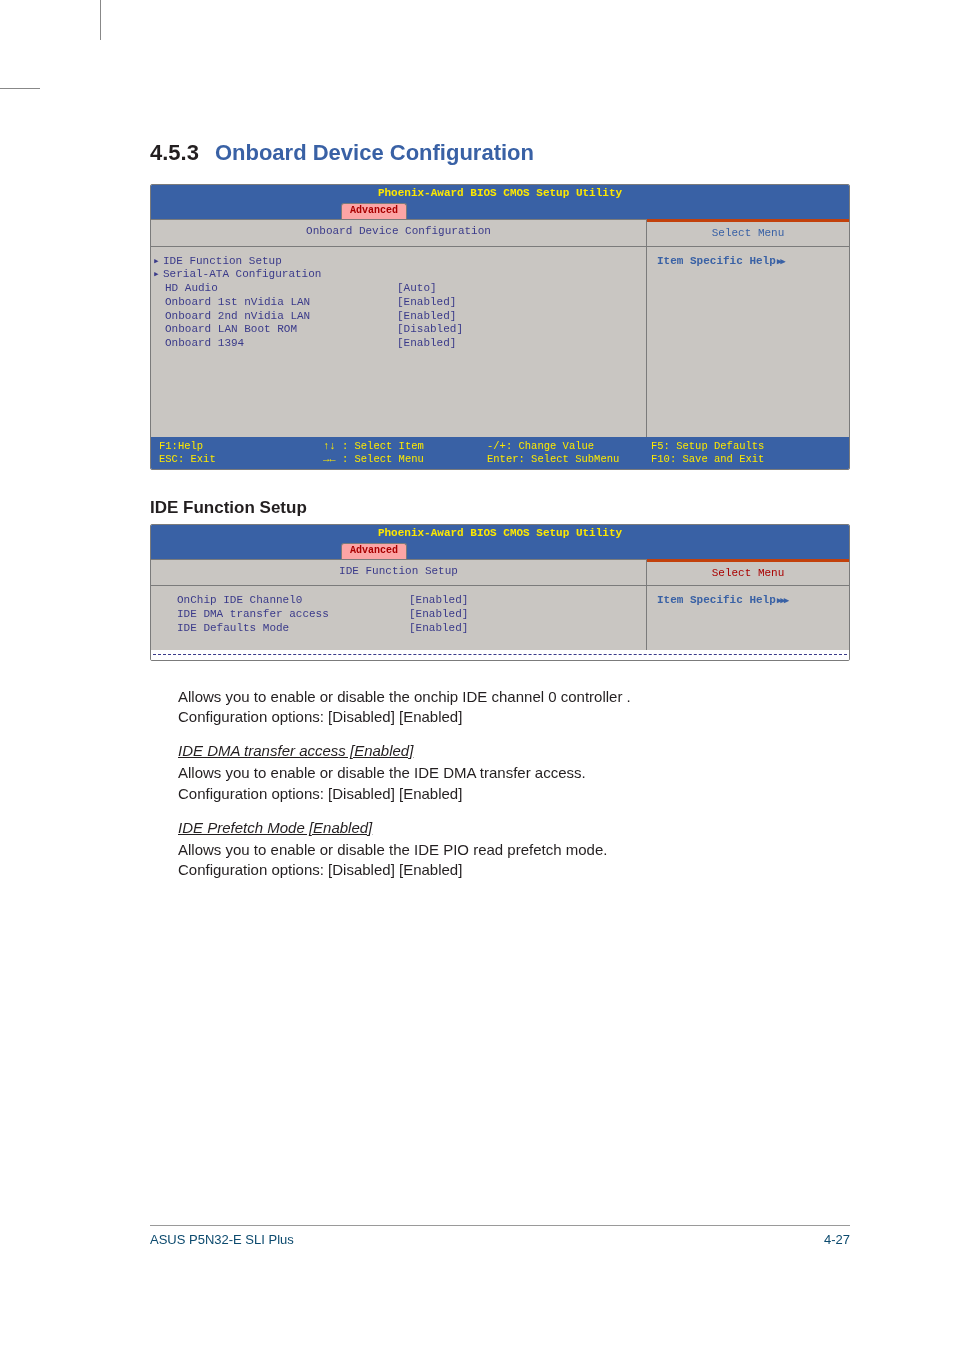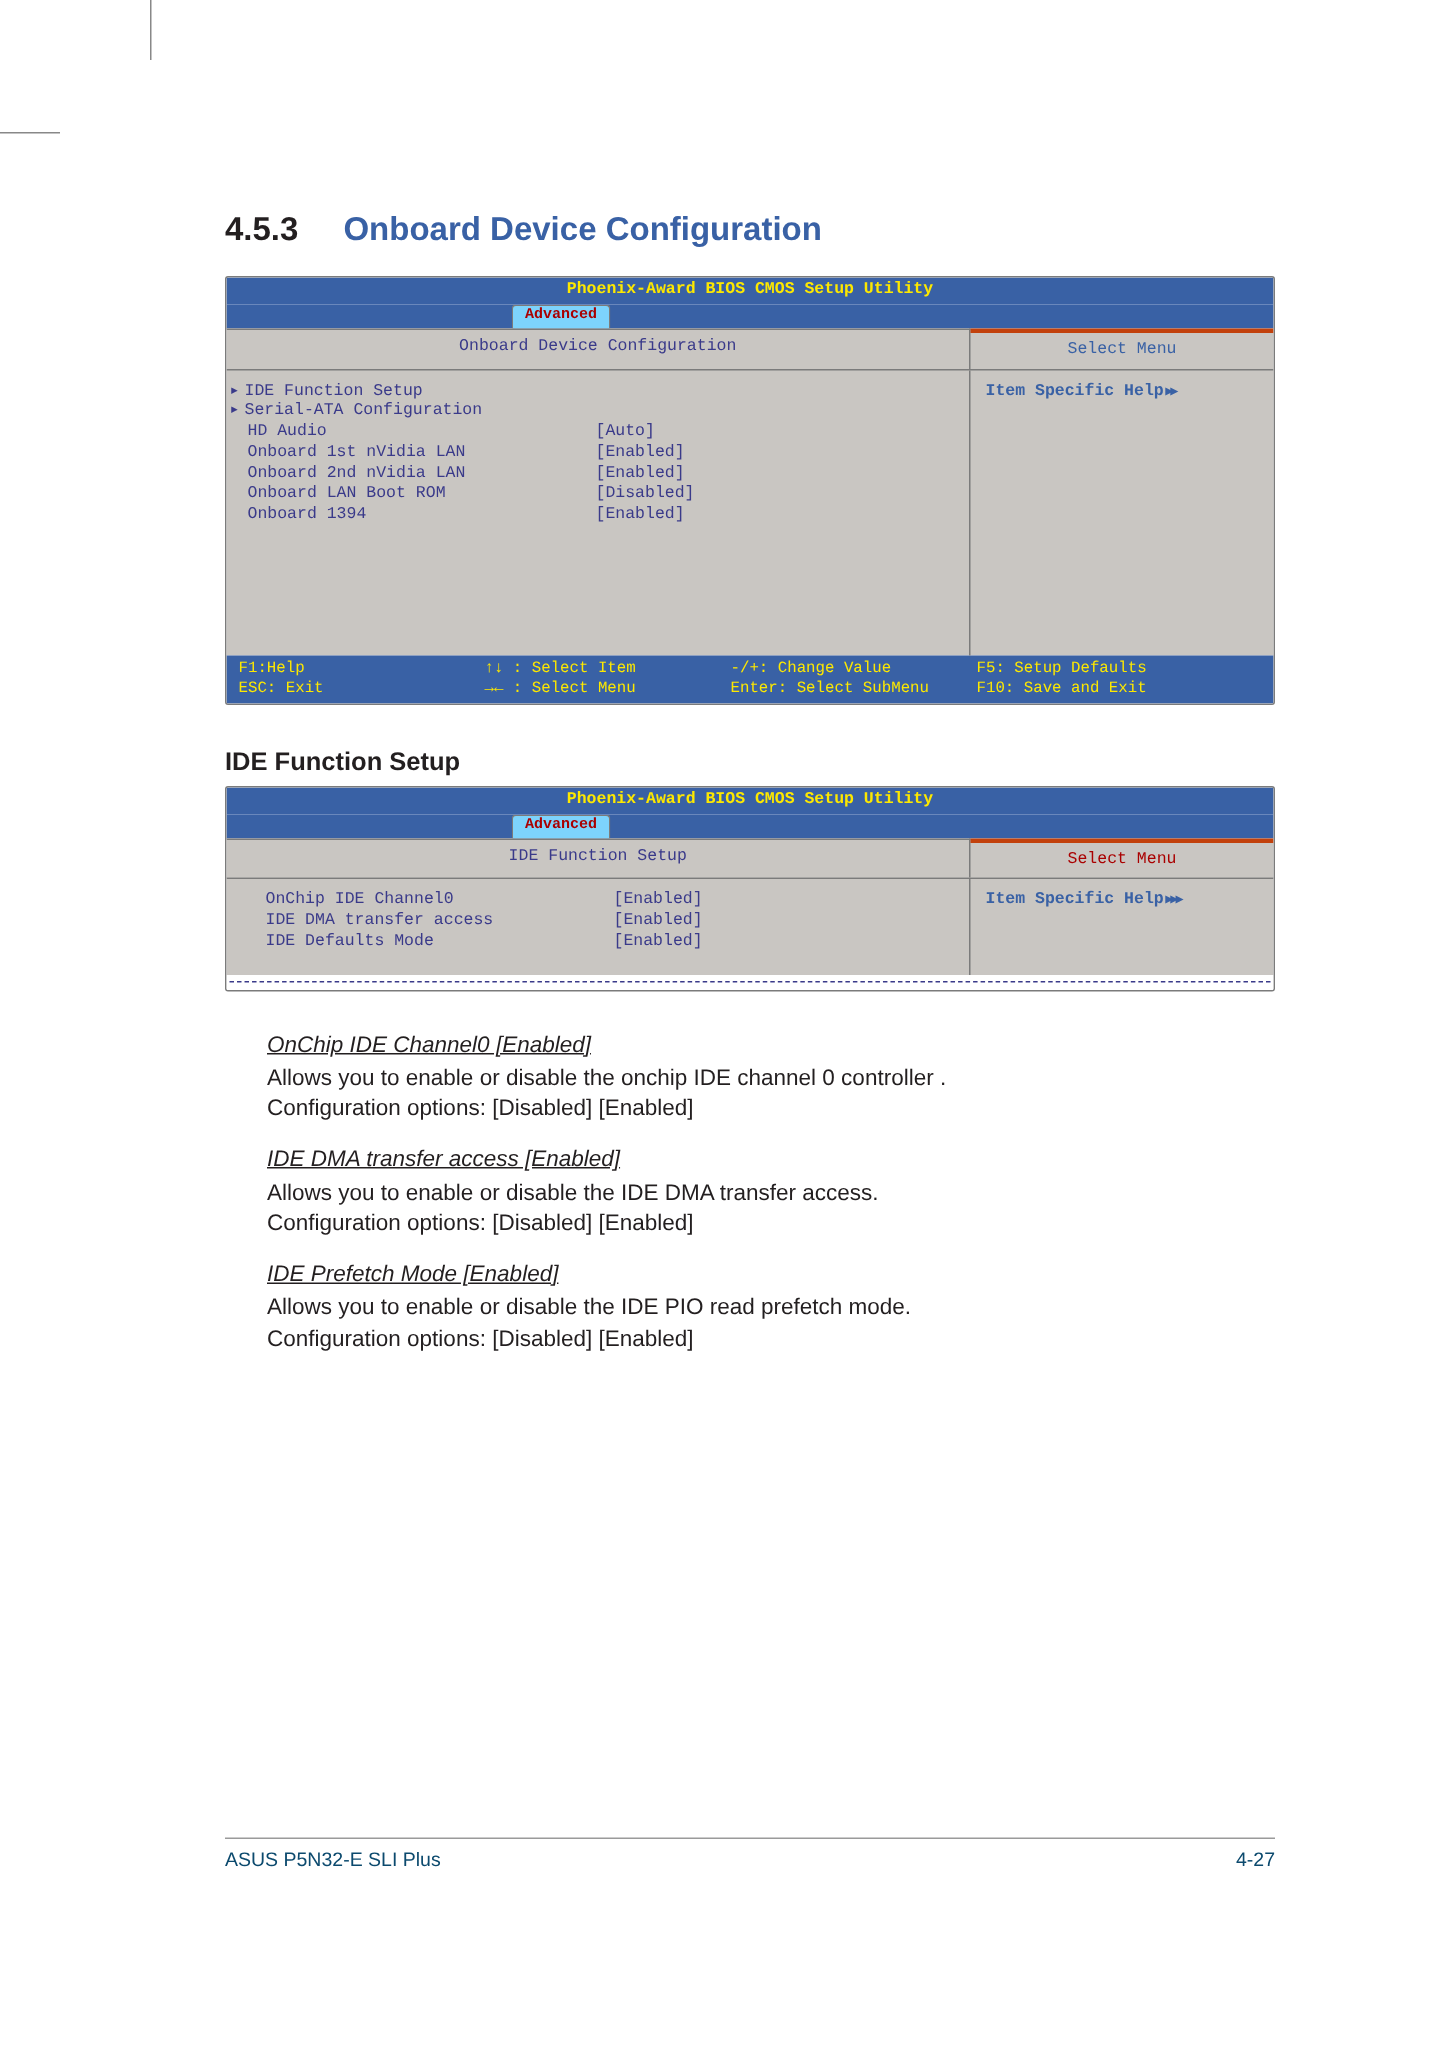"4.5.3" .sec-heading { gap: 30px -> 16px }
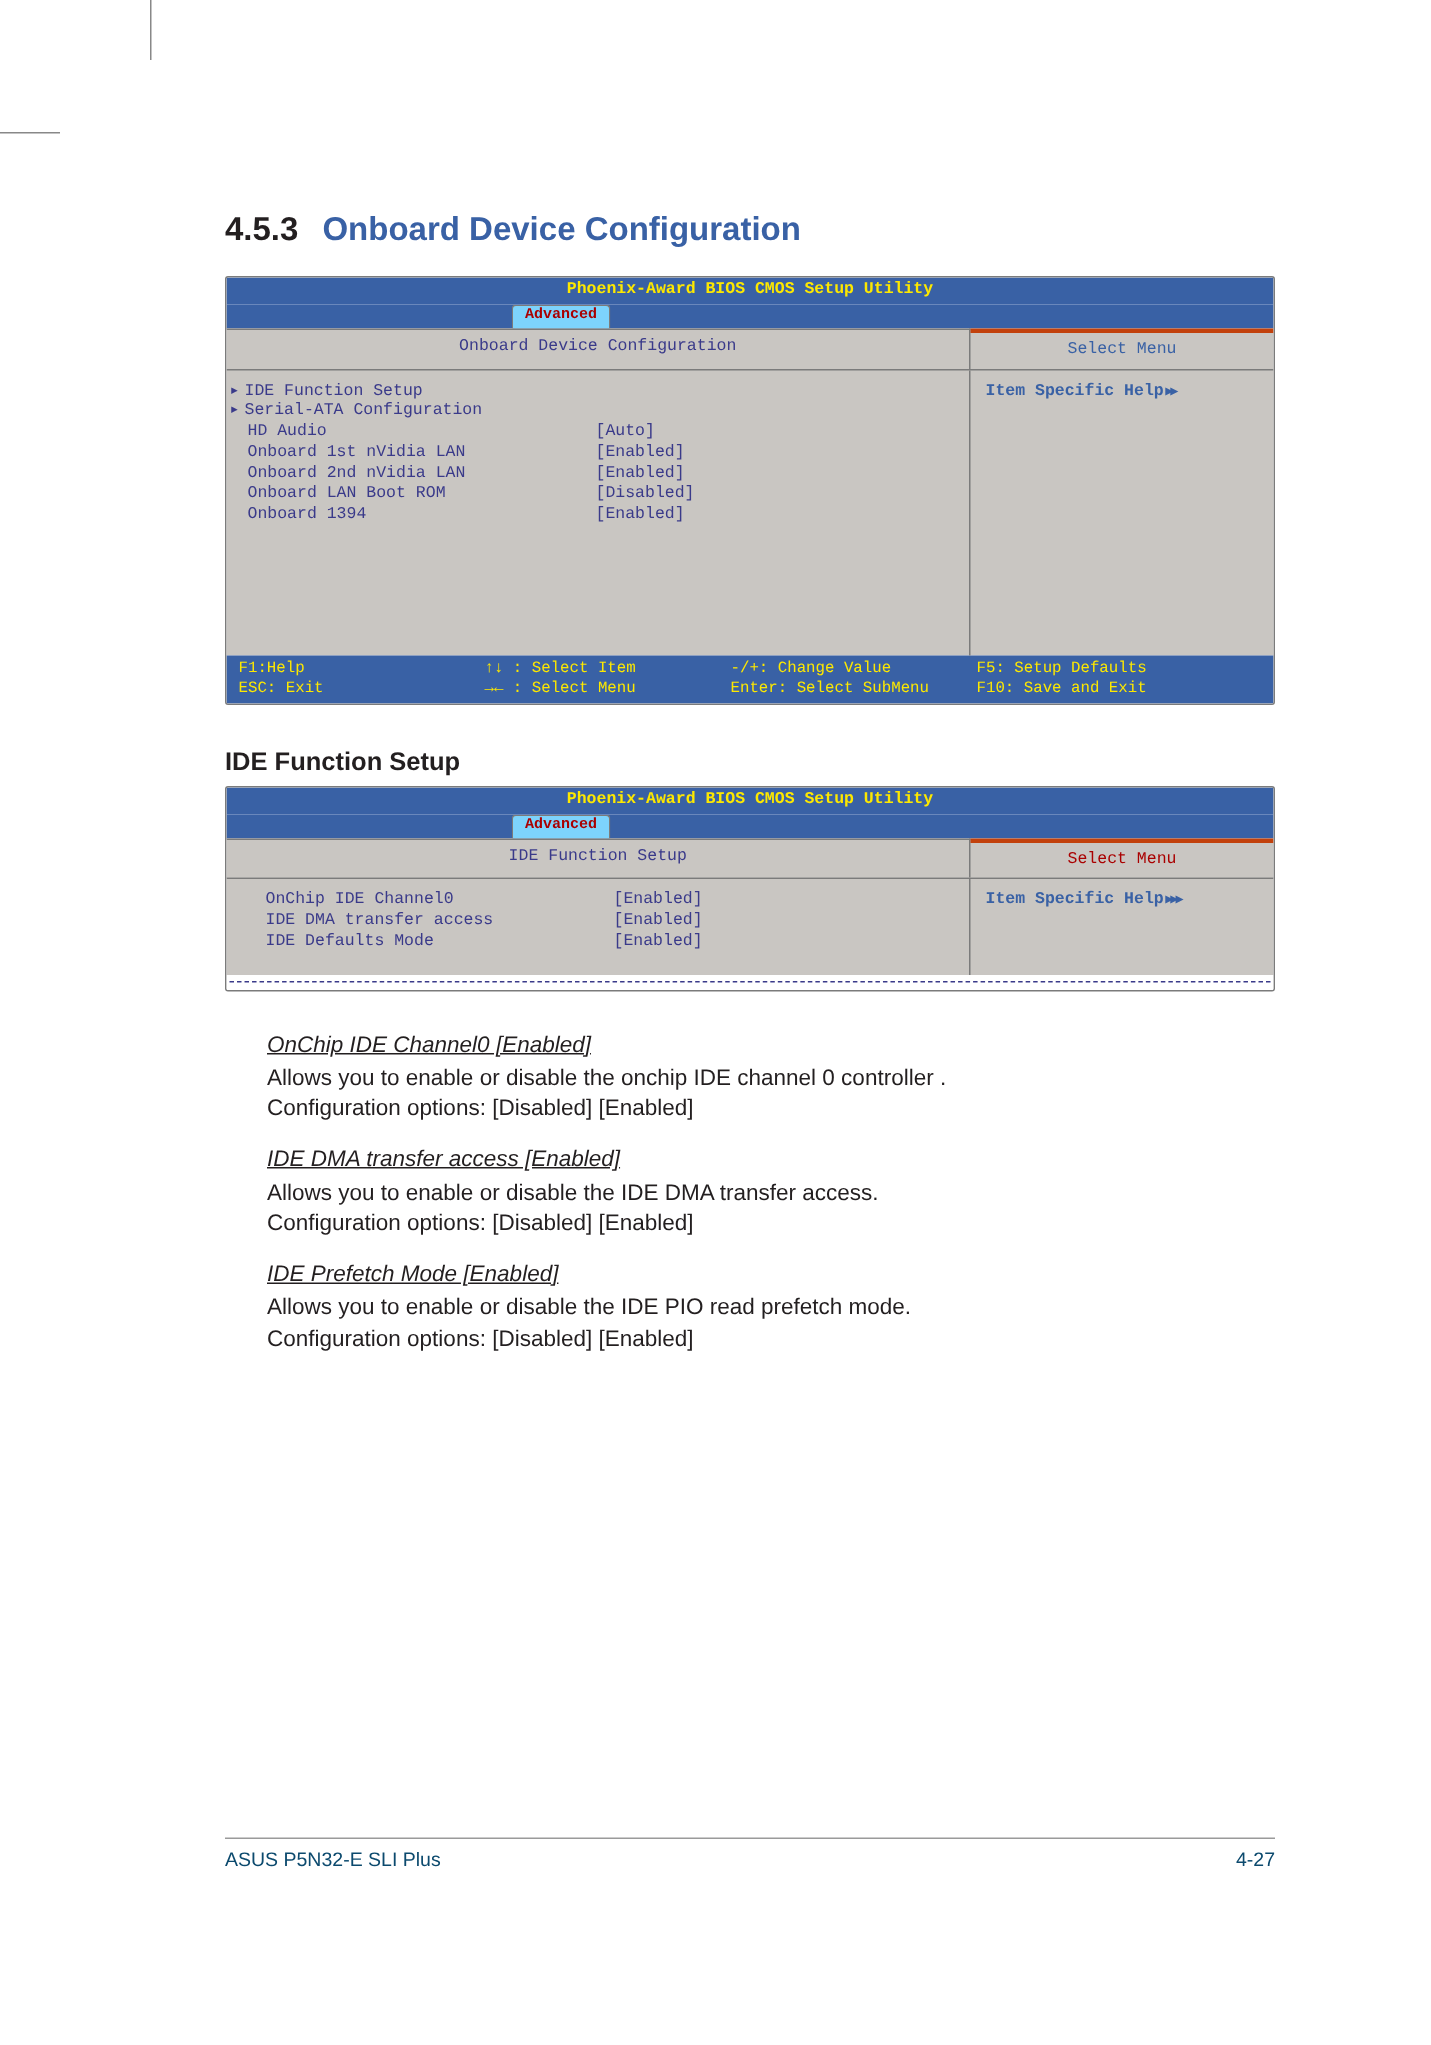"Advanced" .bios-tab { background: #7dd3fc -> #fca5a5 }
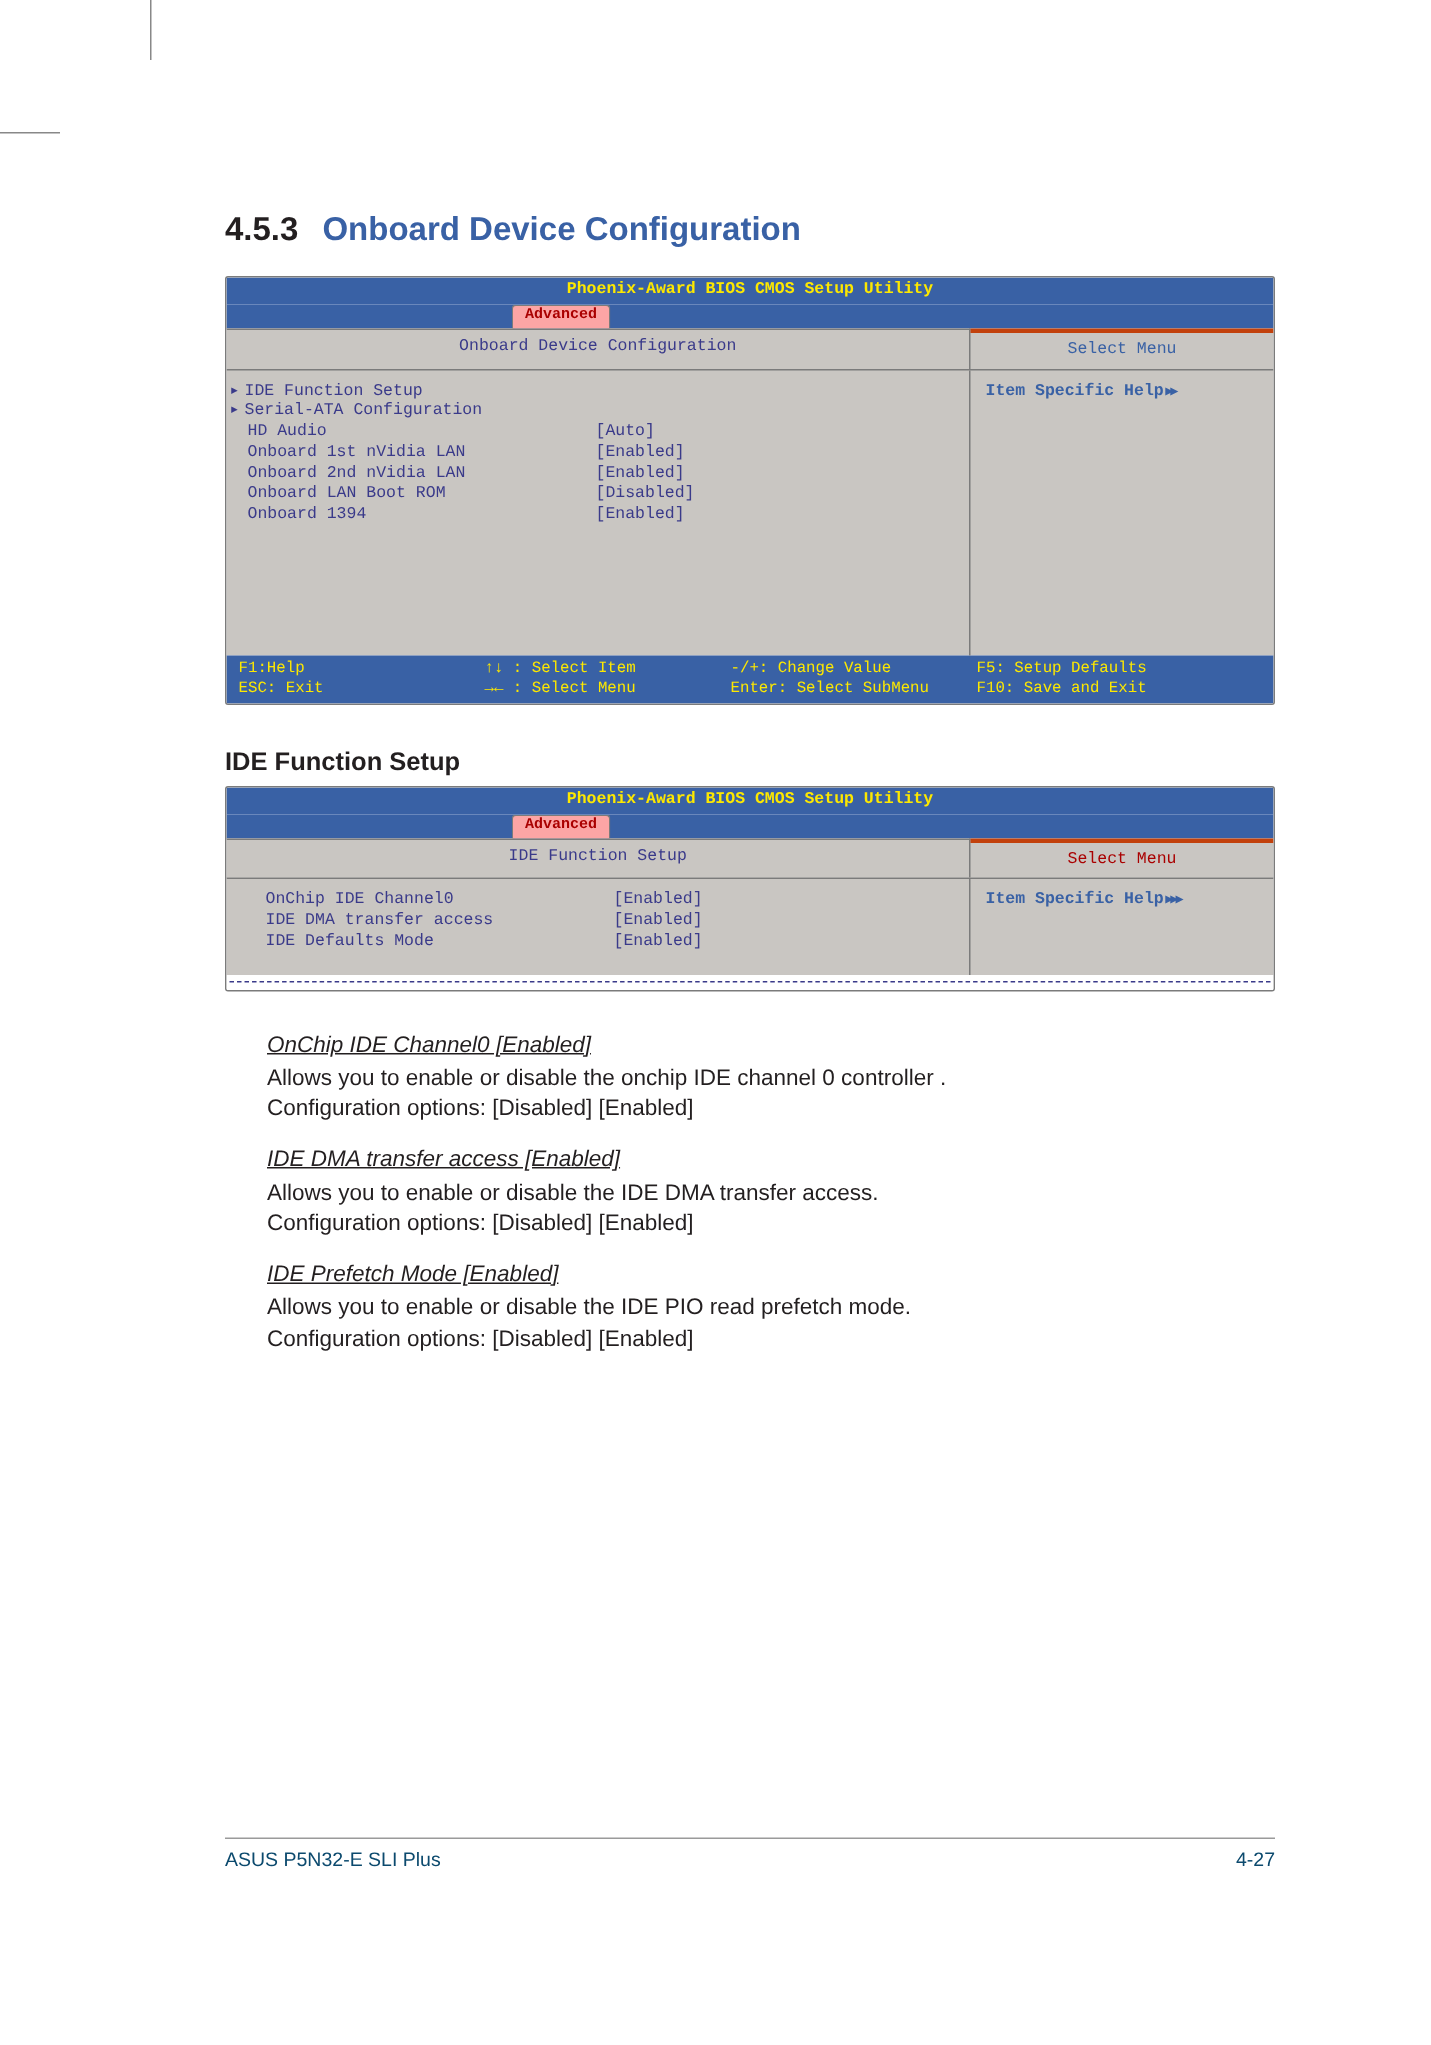"OnChip IDE Channel0 [Enabled]" span.u { html: <span>OnChip IDE Channel0 [Enabled]</span> -> none }
